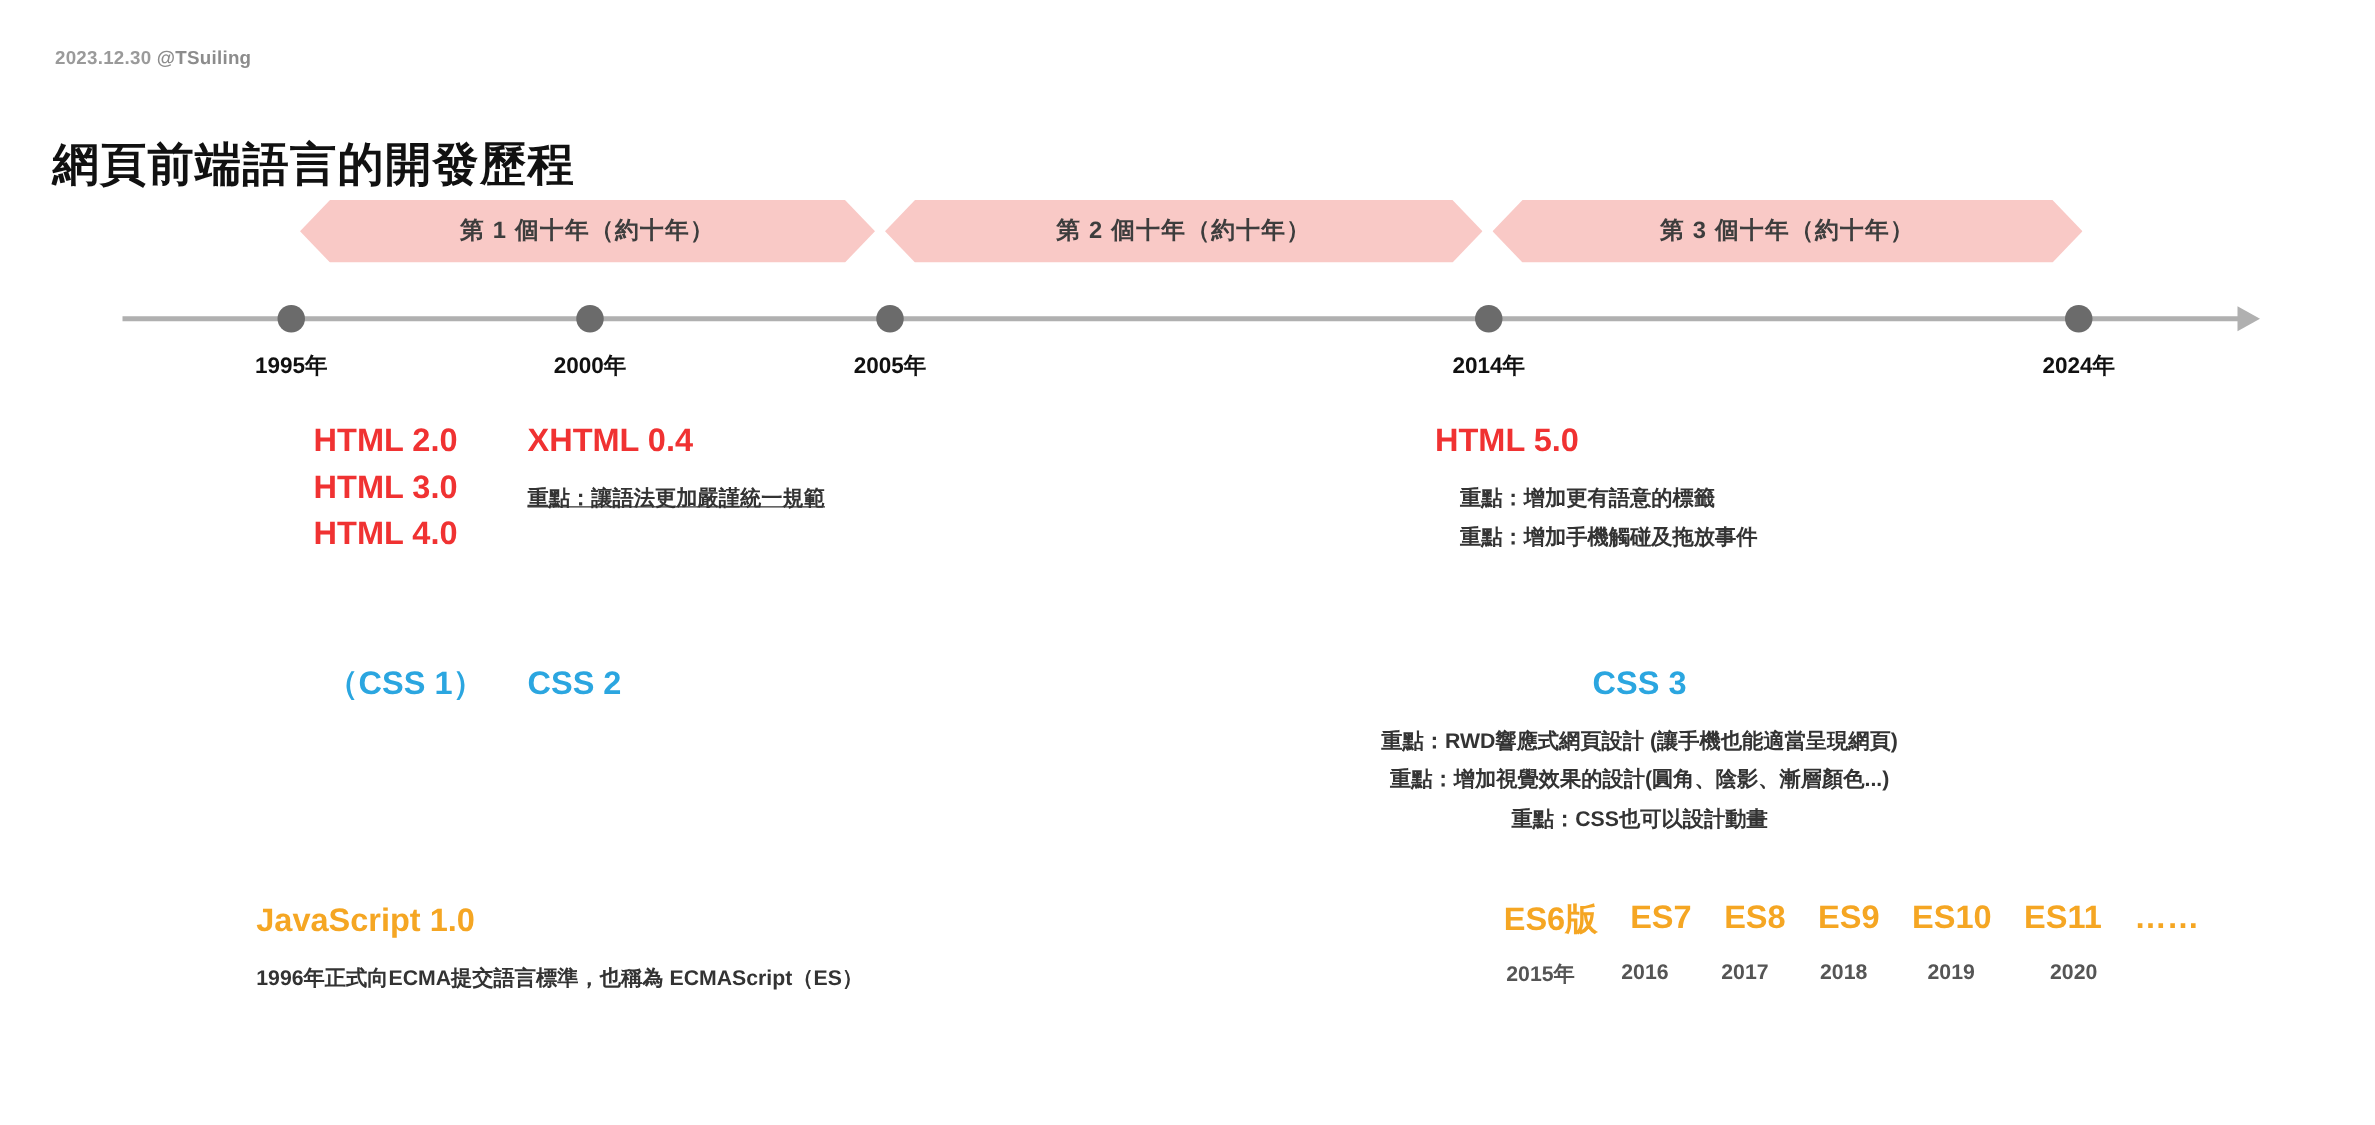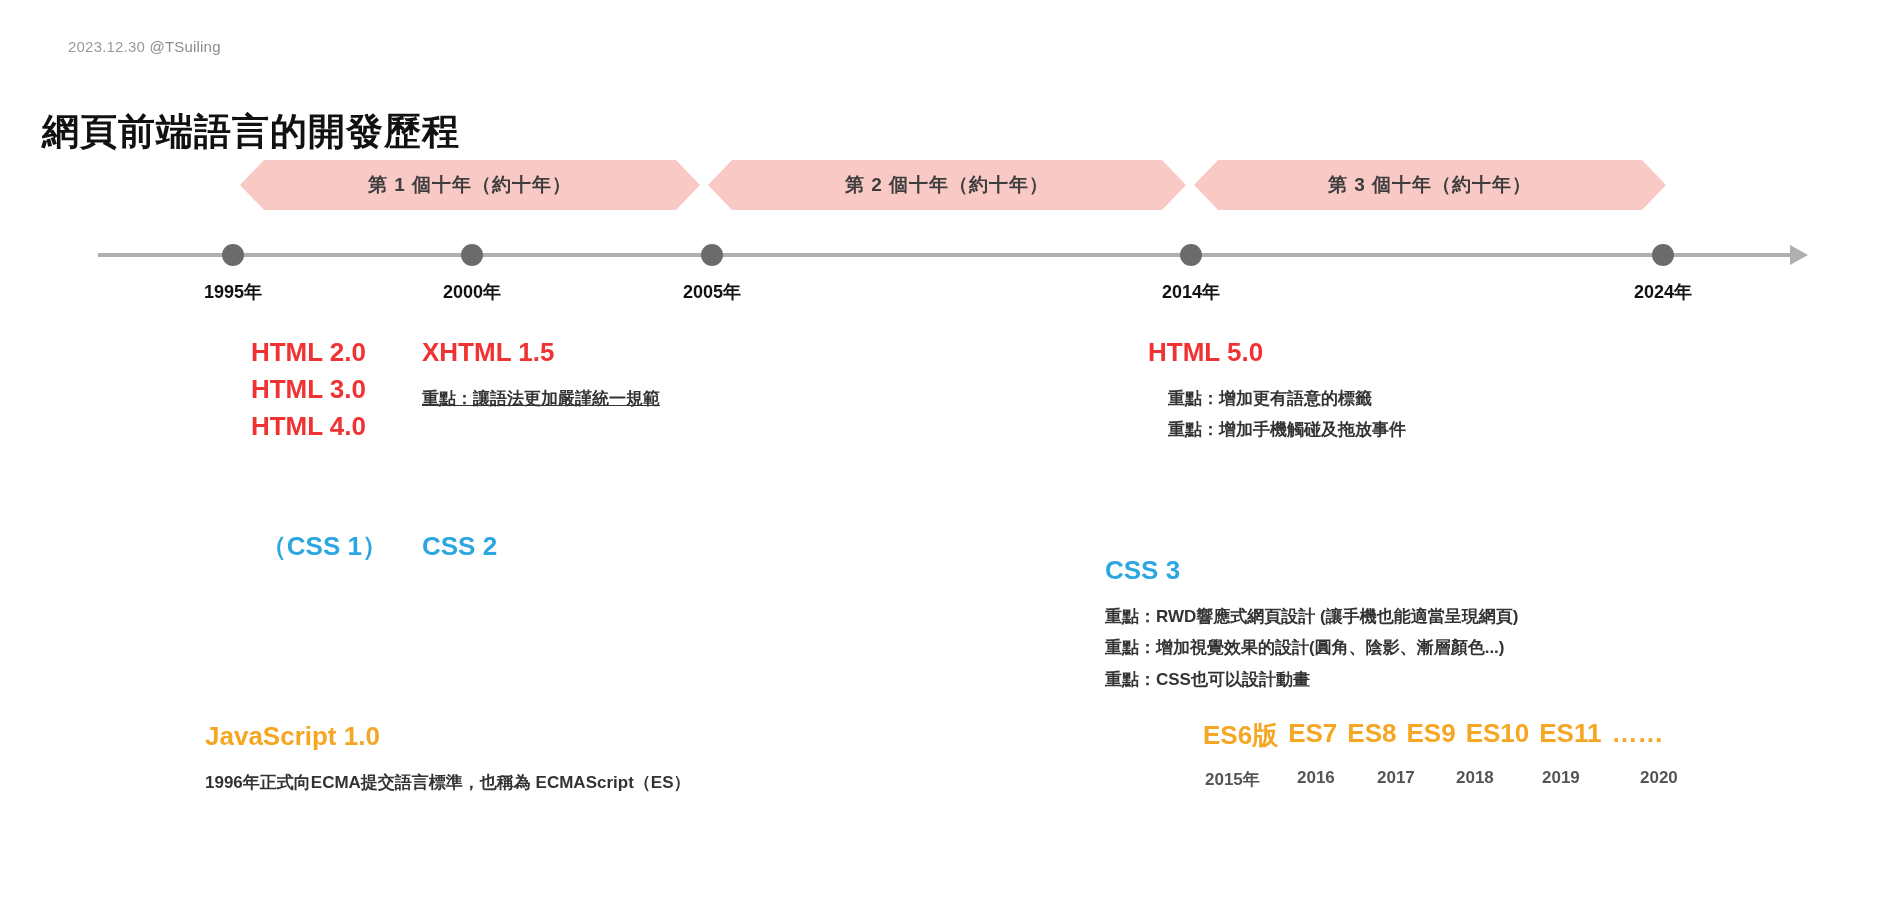"2023.12.30 @TSuiling" .byline { font-weight: normal -> bold; margin-left: 24px -> none }
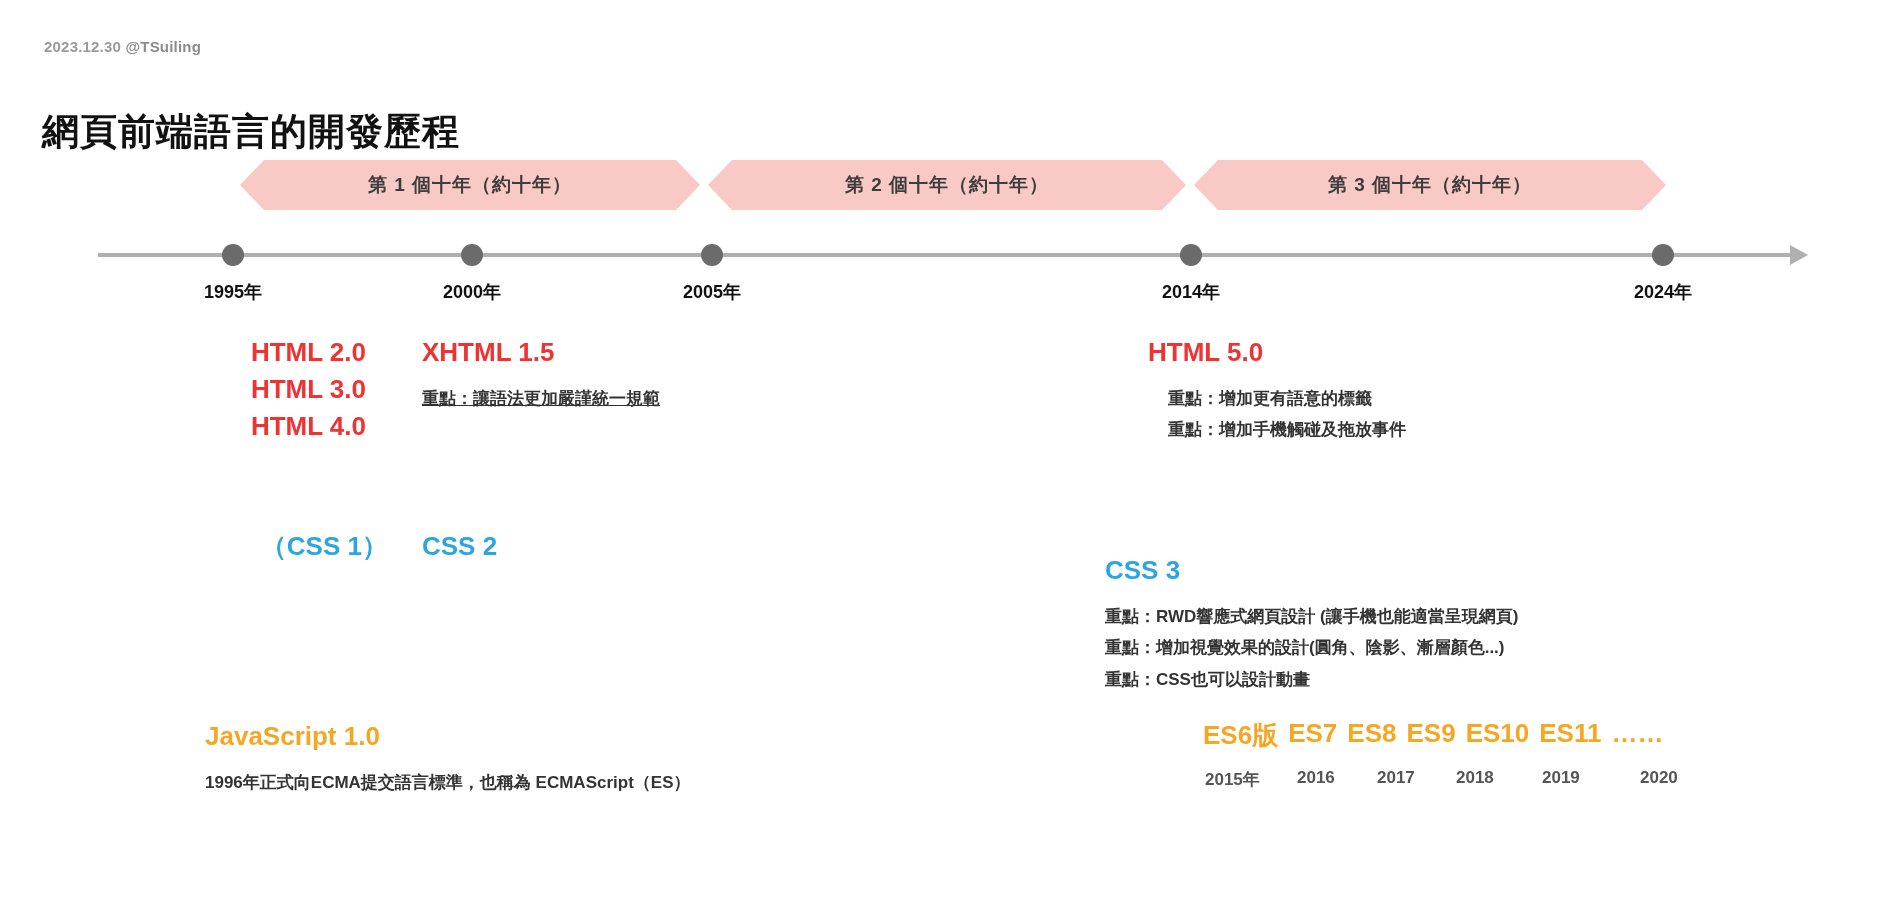"XHTML 1.5" div.heading { text: 1.5 -> 0.4 }
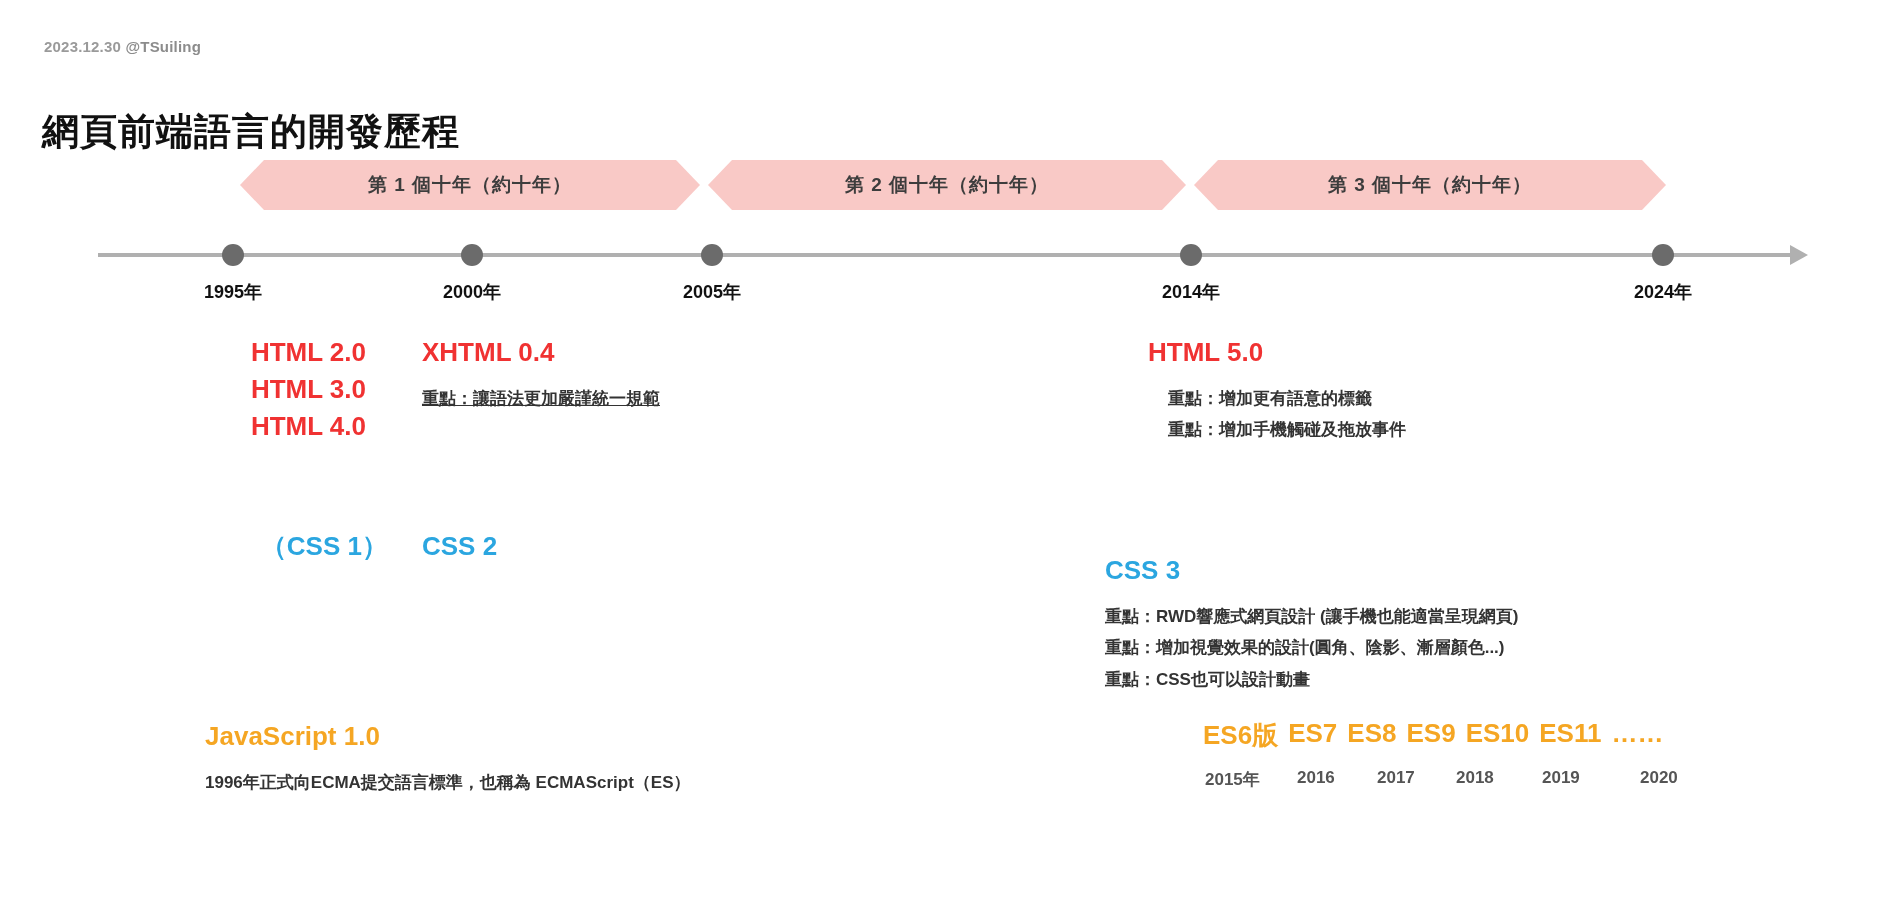"CSS 3" div.block { text-align: none -> center; top: 552px -> 528px }
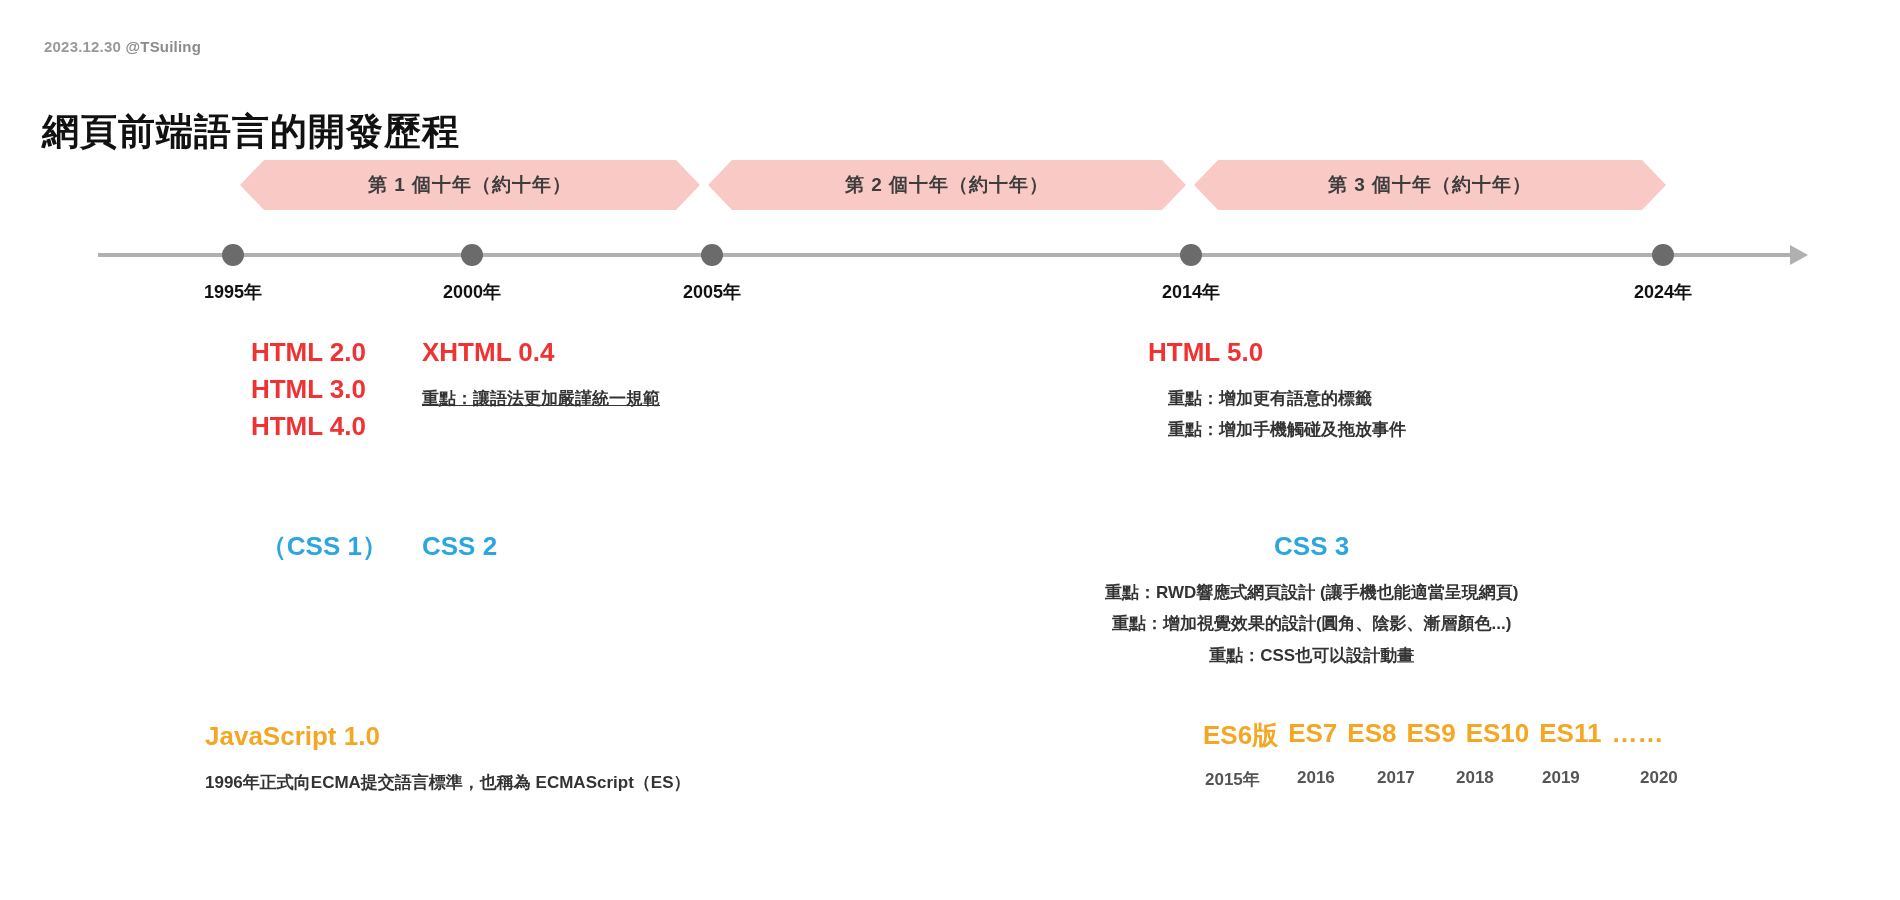"ES6版" .es-versions { gap: 10px -> 26px }
